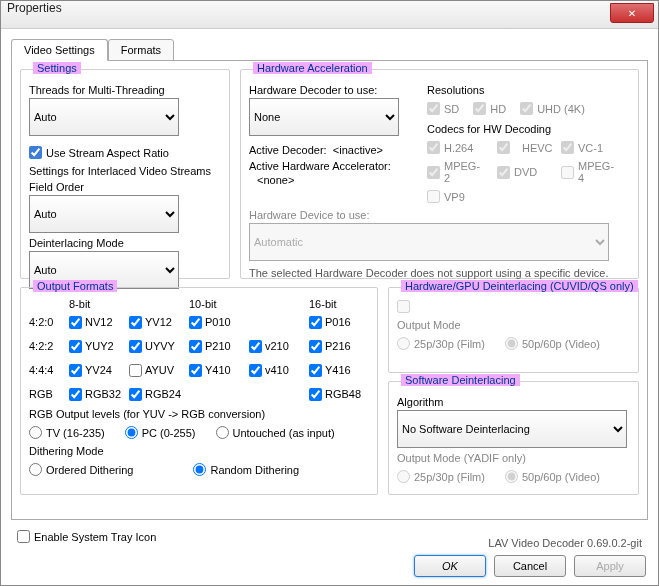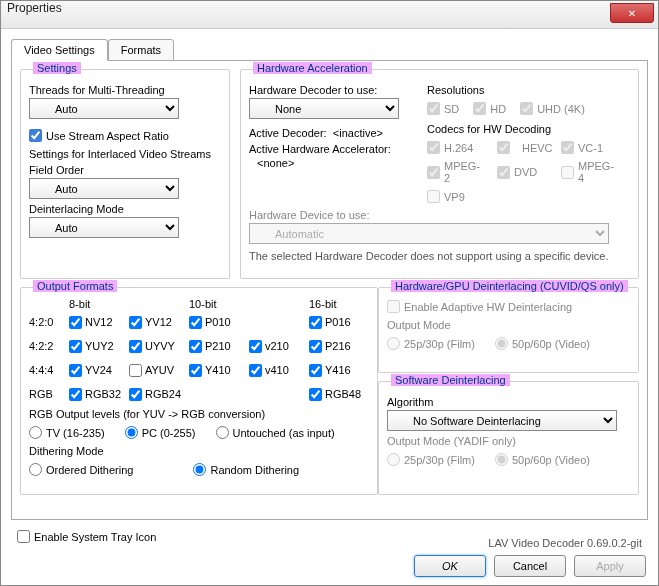"Auto" select { height: 21px -> 38px; padding: 1px 21px -> 1px 0 }
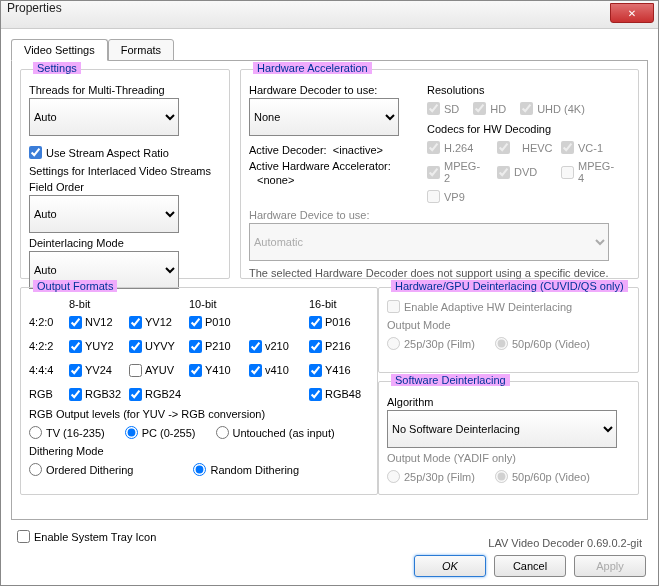"Output Formats" .bottom2 { gap: 0 -> 10px }
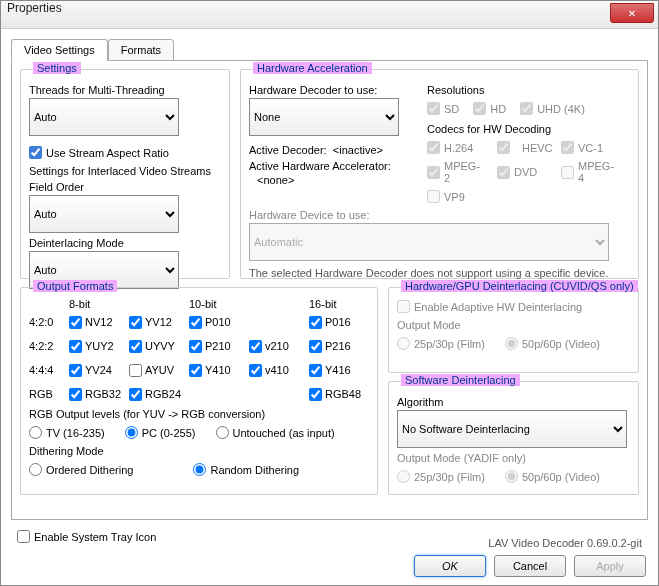"Enable Adaptive HW Deinterlacing" span { html: <span>Enable Adaptive HW Deinterlacing</span> -> none }
